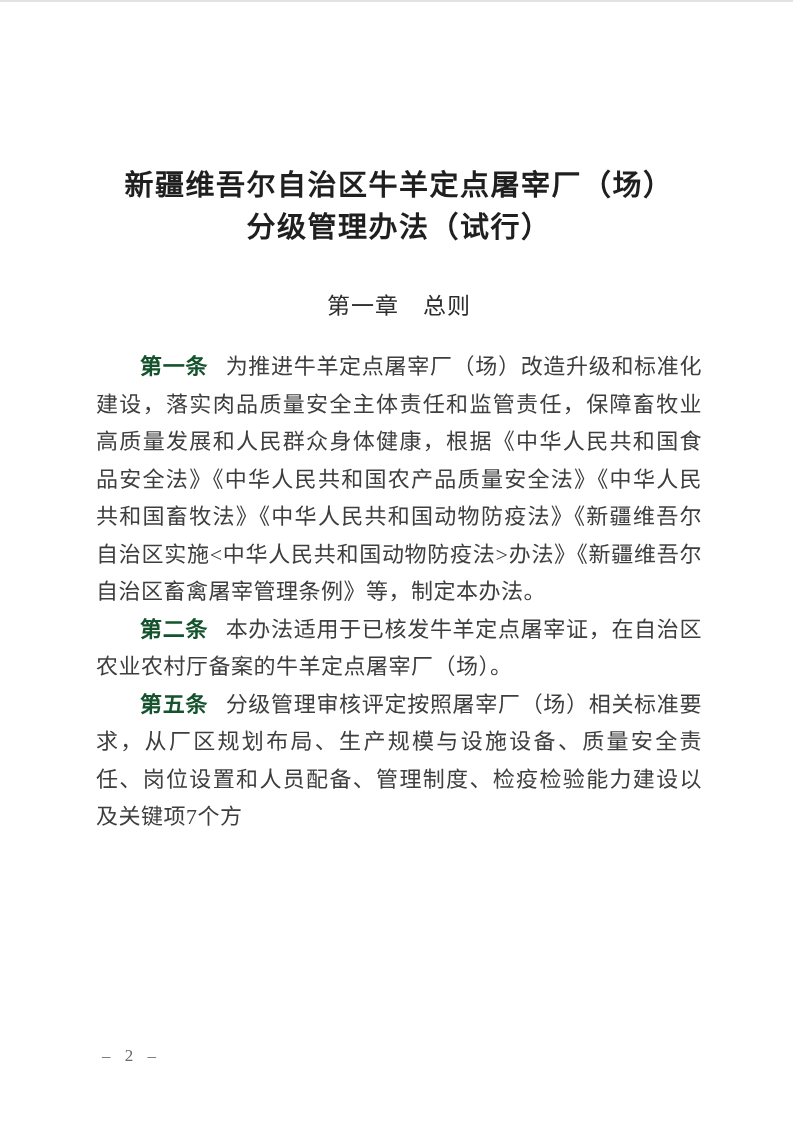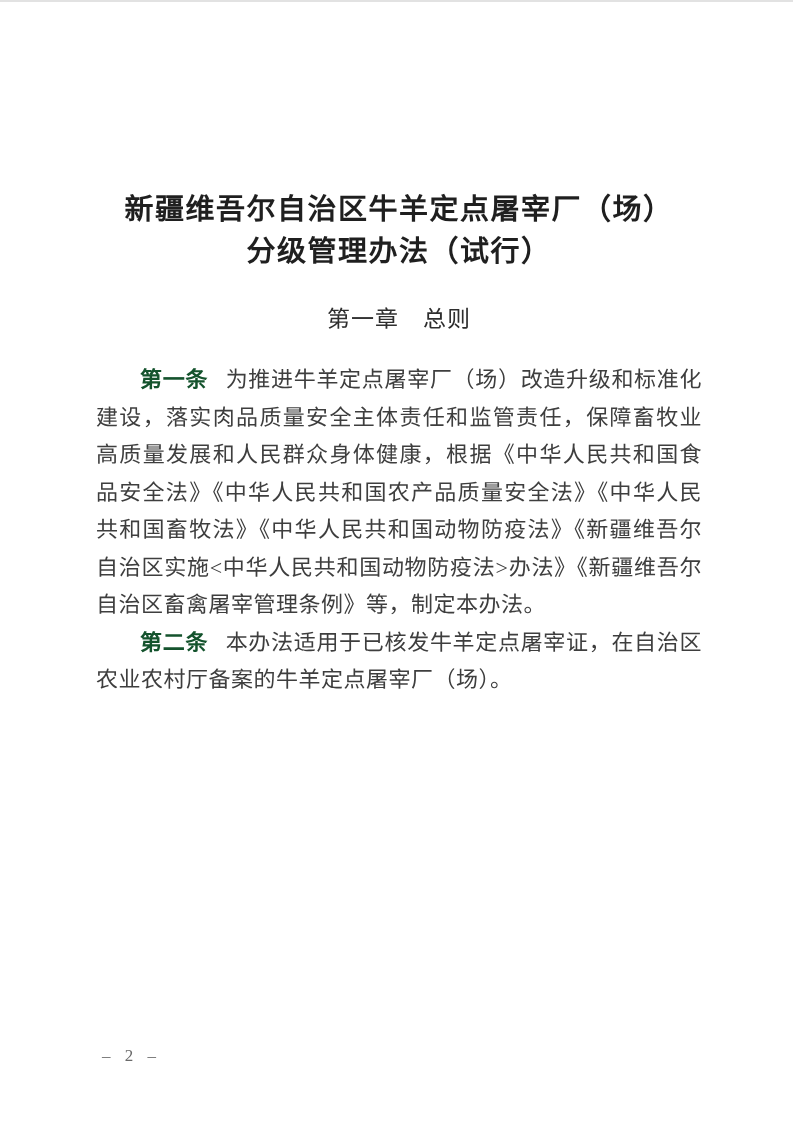"新疆维吾尔自治区牛羊定点屠宰厂（场）" .doc { top: 188px -> 164px }
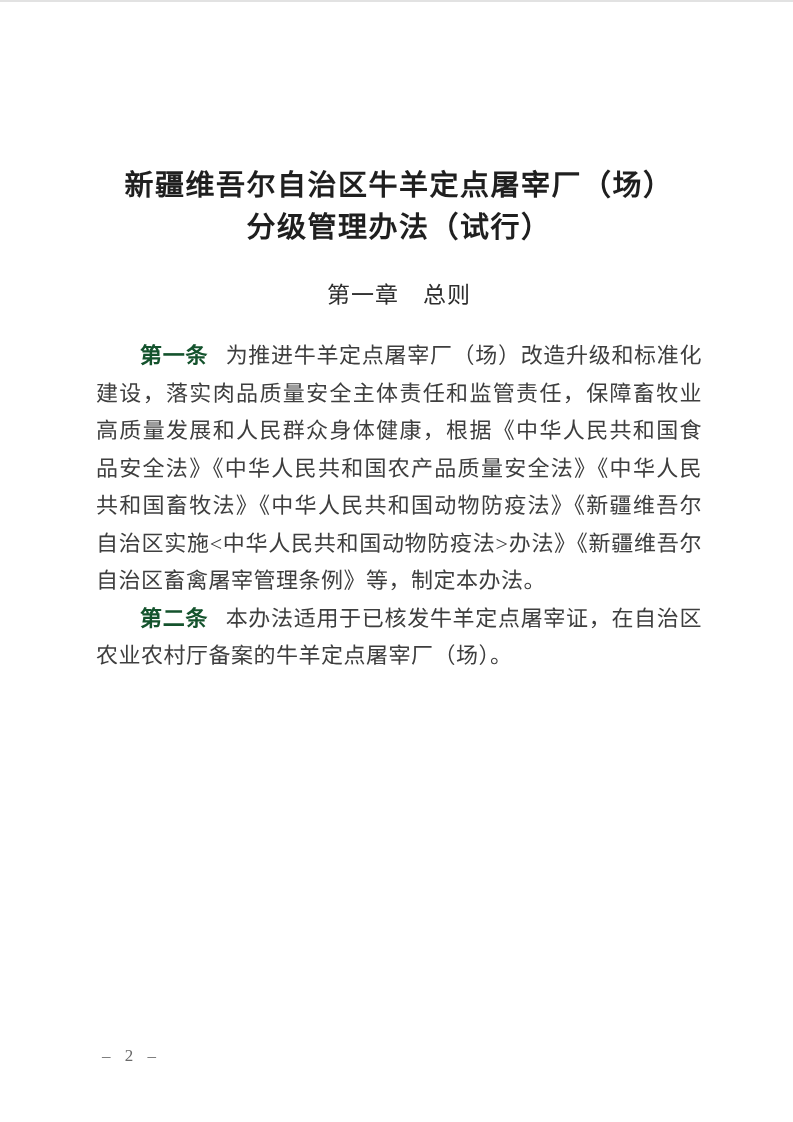"第一章 总则" .chapter { margin-top: 33px -> 44px }
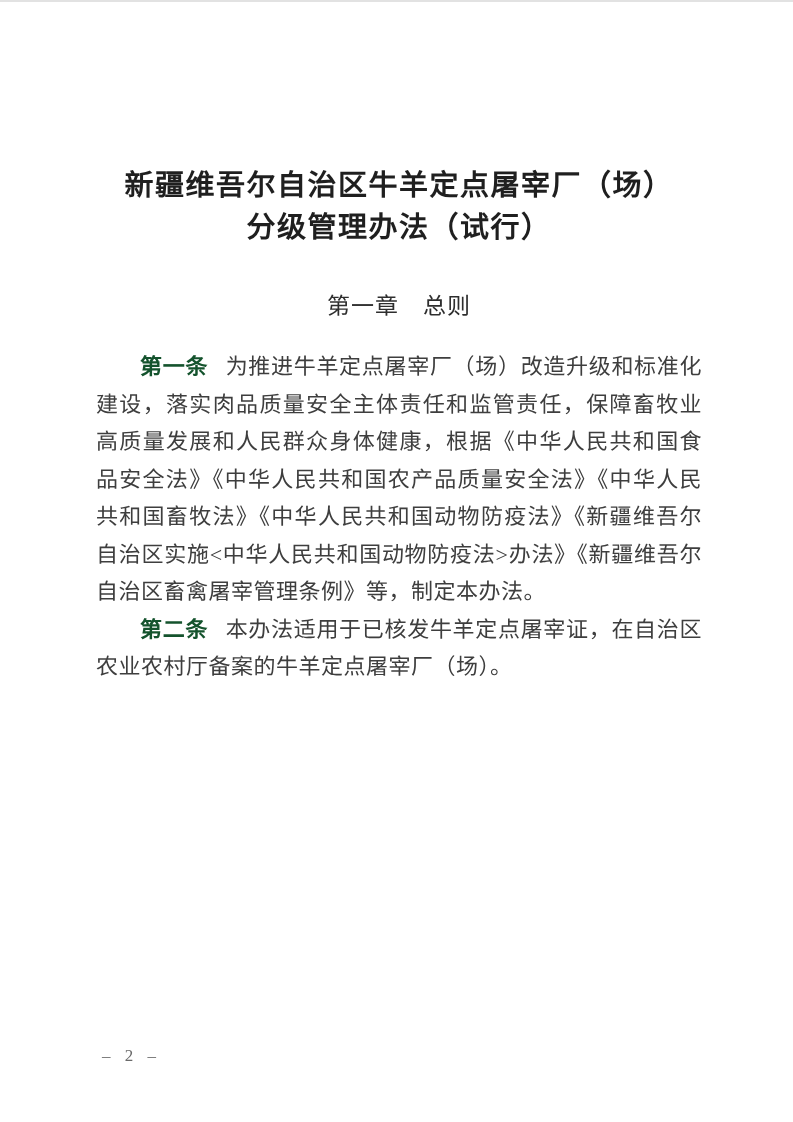"第五条" p.article { html: none -> <p> <span>第五条</span><span>分级管理审核评定按照屠宰厂（场）相关标准要求，从厂区规划布局、生产规模与设施设备、质量安全责任、岗位设置和人员配备、管理制度、检疫检验能力建设以及关键项7个方</span> </p> }
